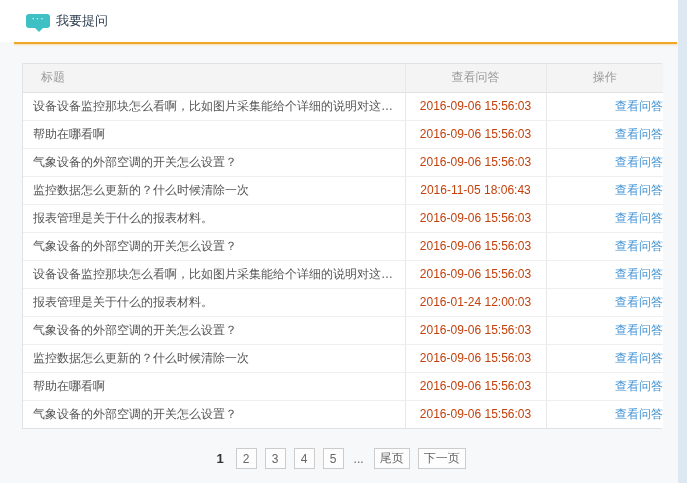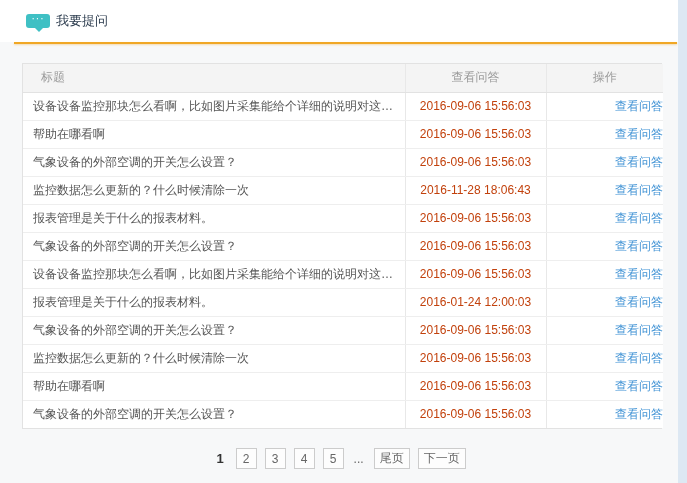"2016-11-28 18:06:43" td.cell-time { text: 2016-11-28 -> 2016-11-05 }
